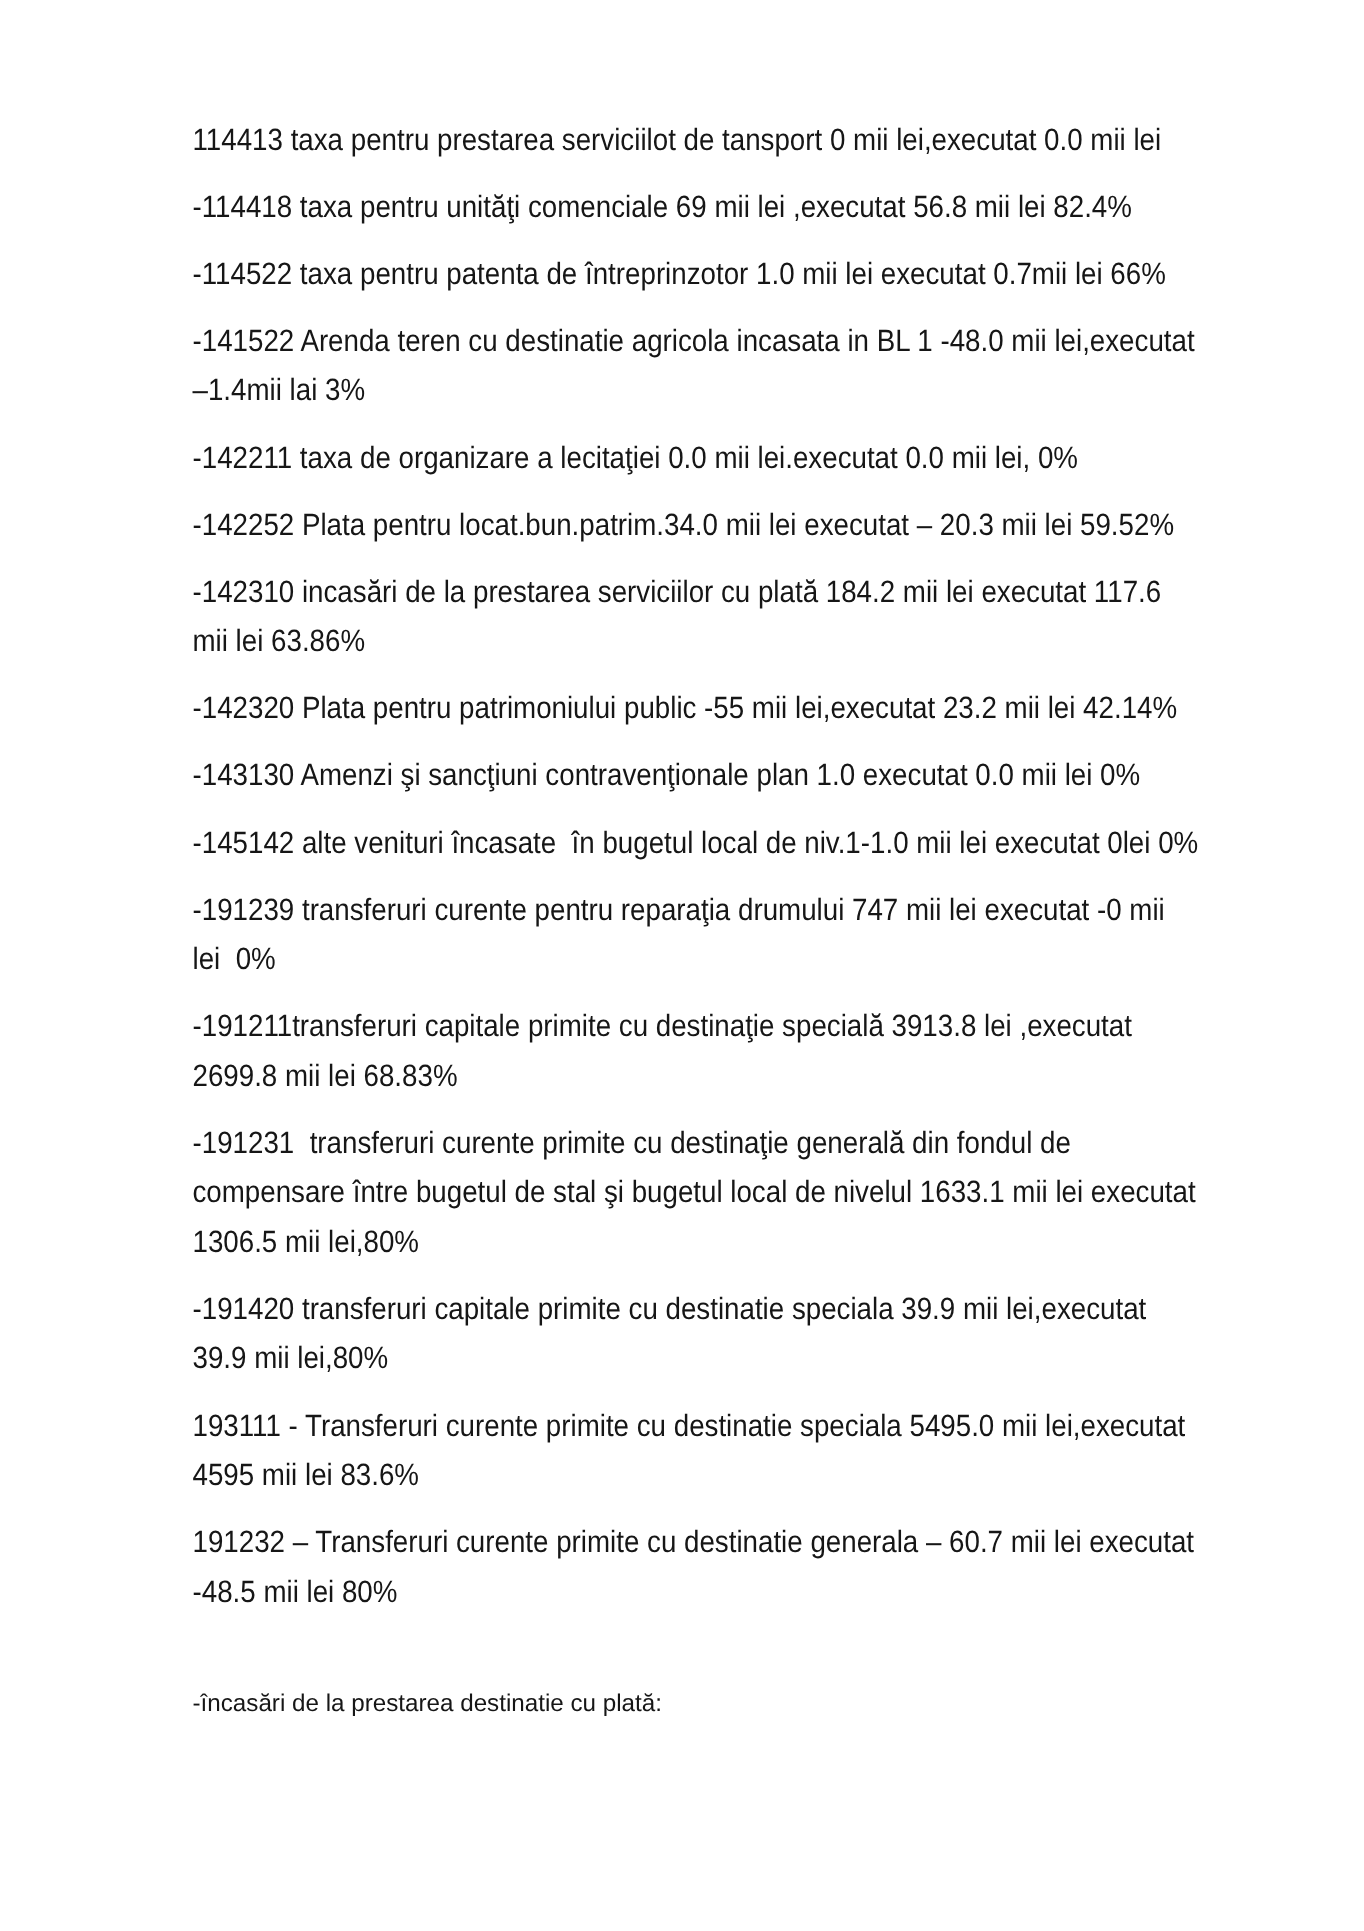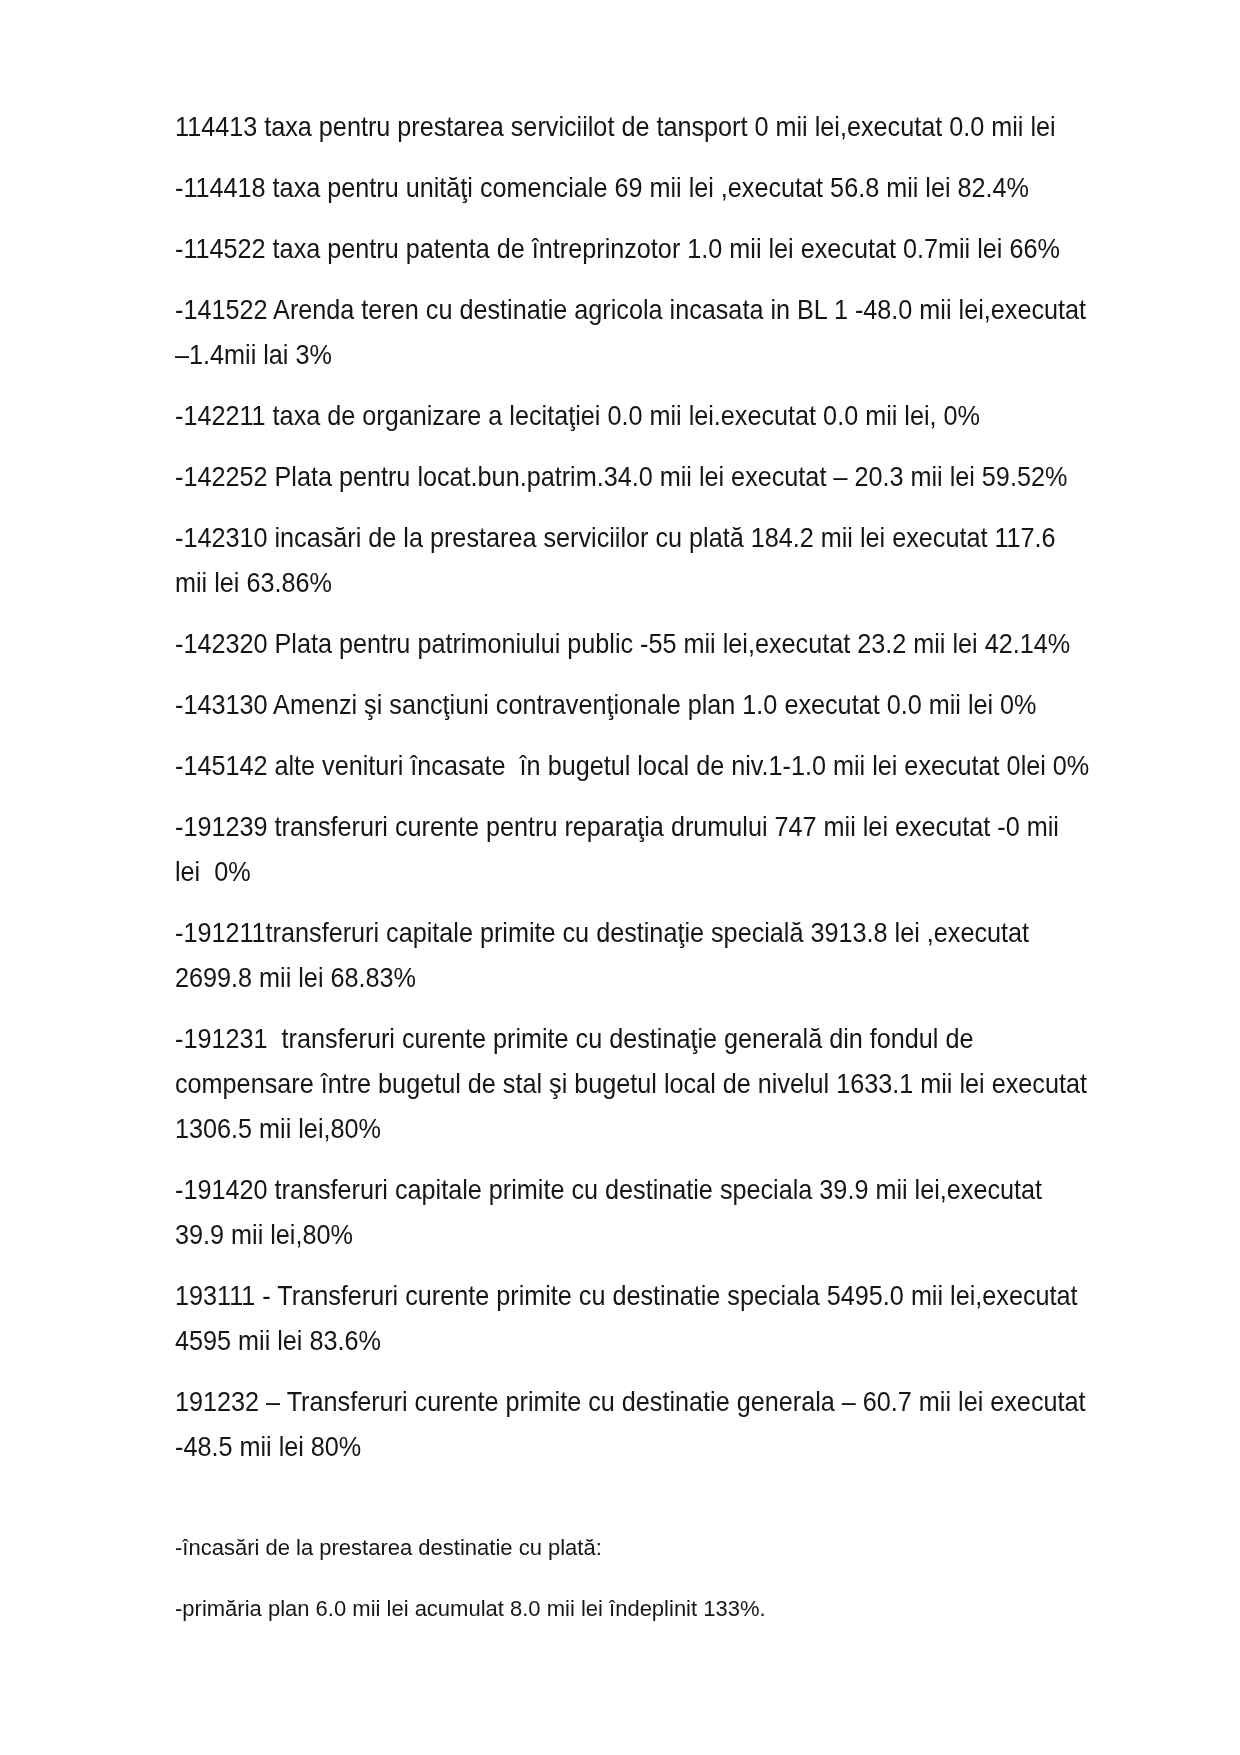"-primăria plan 6.0 mii lei" p.para { html: <p><span>-primăria plan 6.0 mii lei acumulat 8.0 mii lei îndeplinit 133%.</span></p> -> none }
